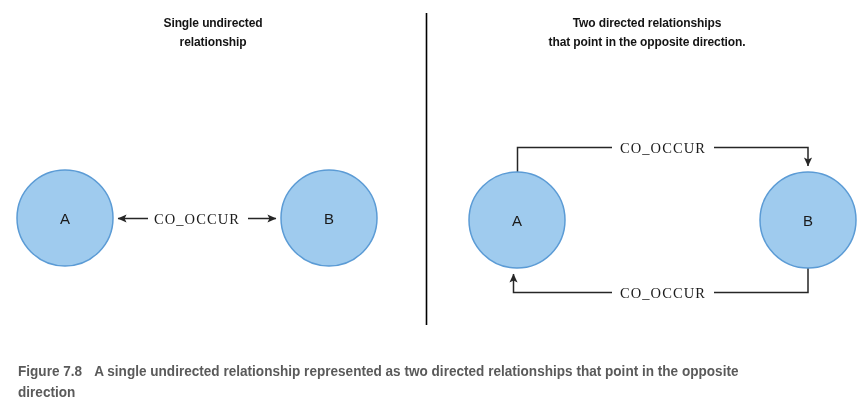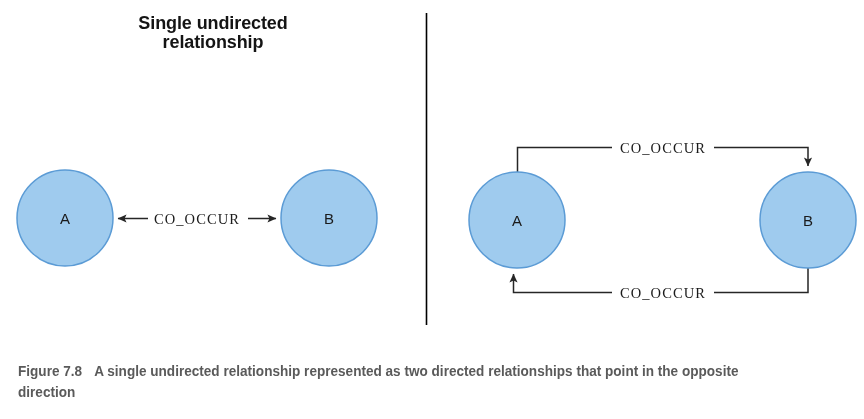"Single undirected" .panel-title { font-size: 18px -> 12px }
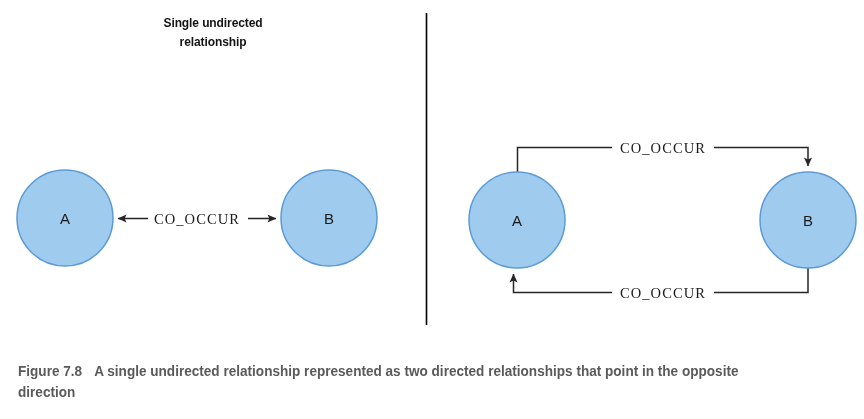"Two directed relationships" div.panel-title { html: none -> <div>Two directed relationships that point in the opposite direction.</div> }
